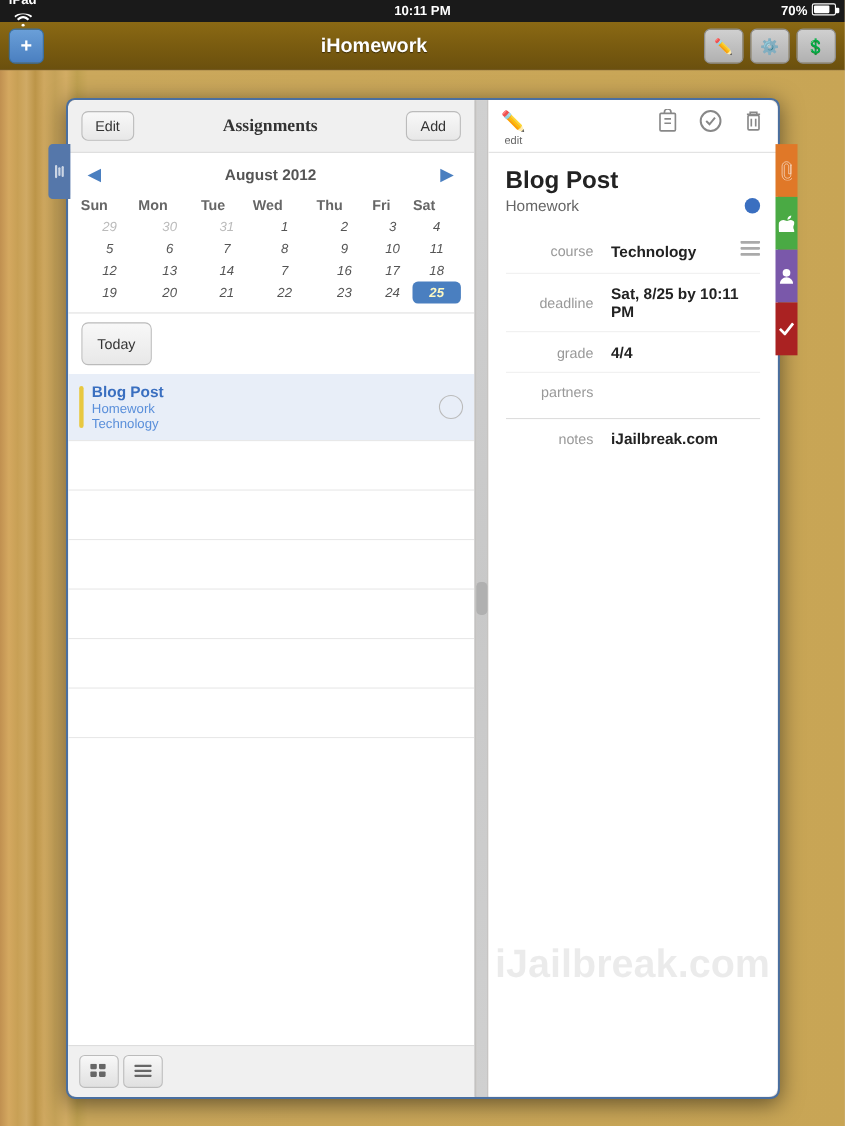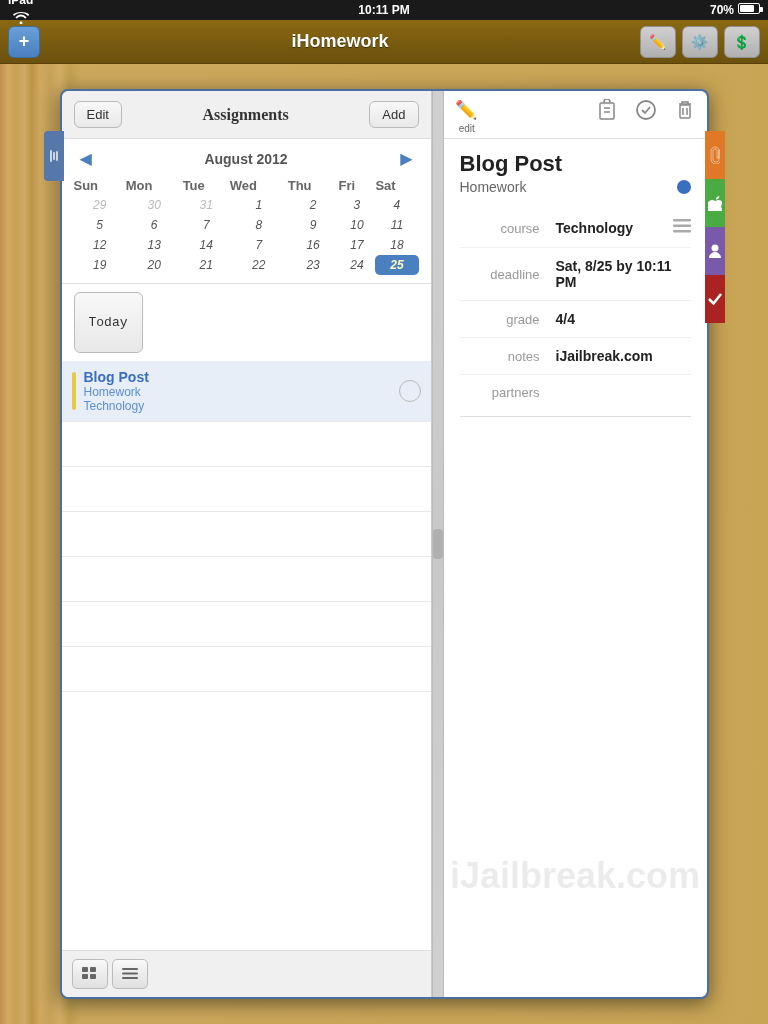"Today" .today-btn { font-family: Liberation Mono, monospace -> none; padding: 22px 14px -> 11px 14px }
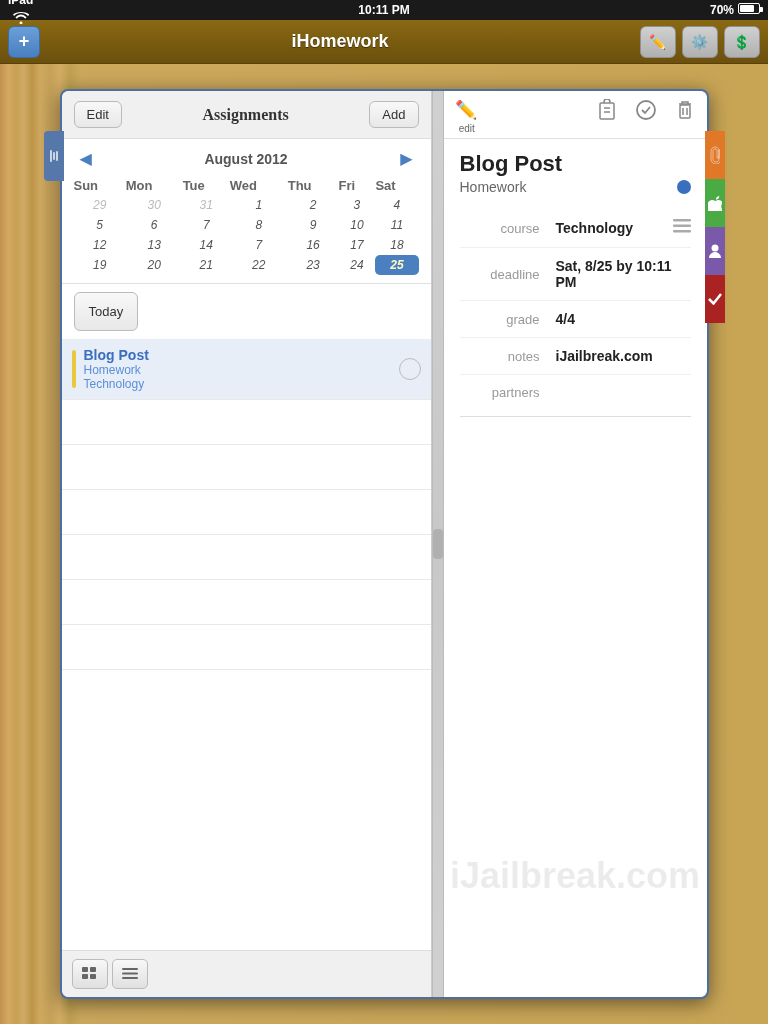"notes" div.detail-row { order: before "partners" -> after "partners" }
